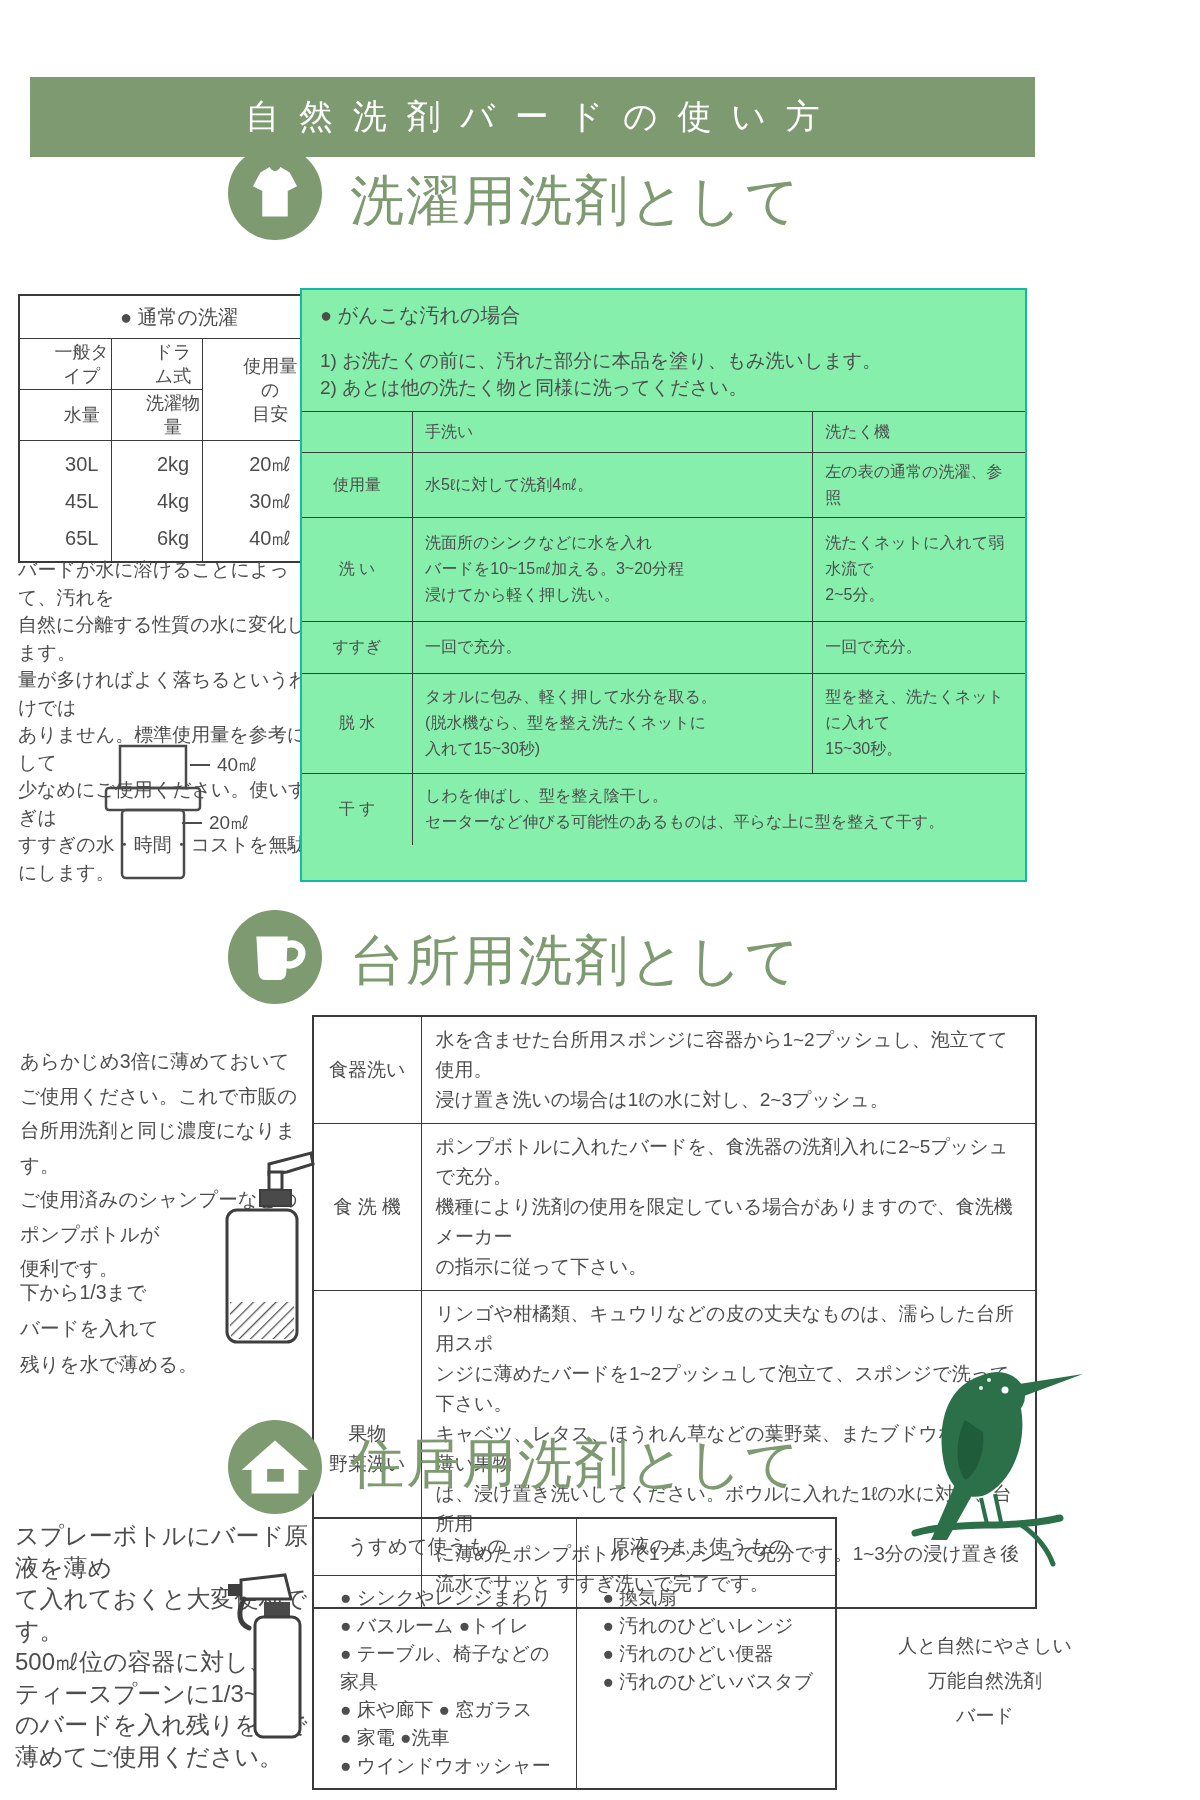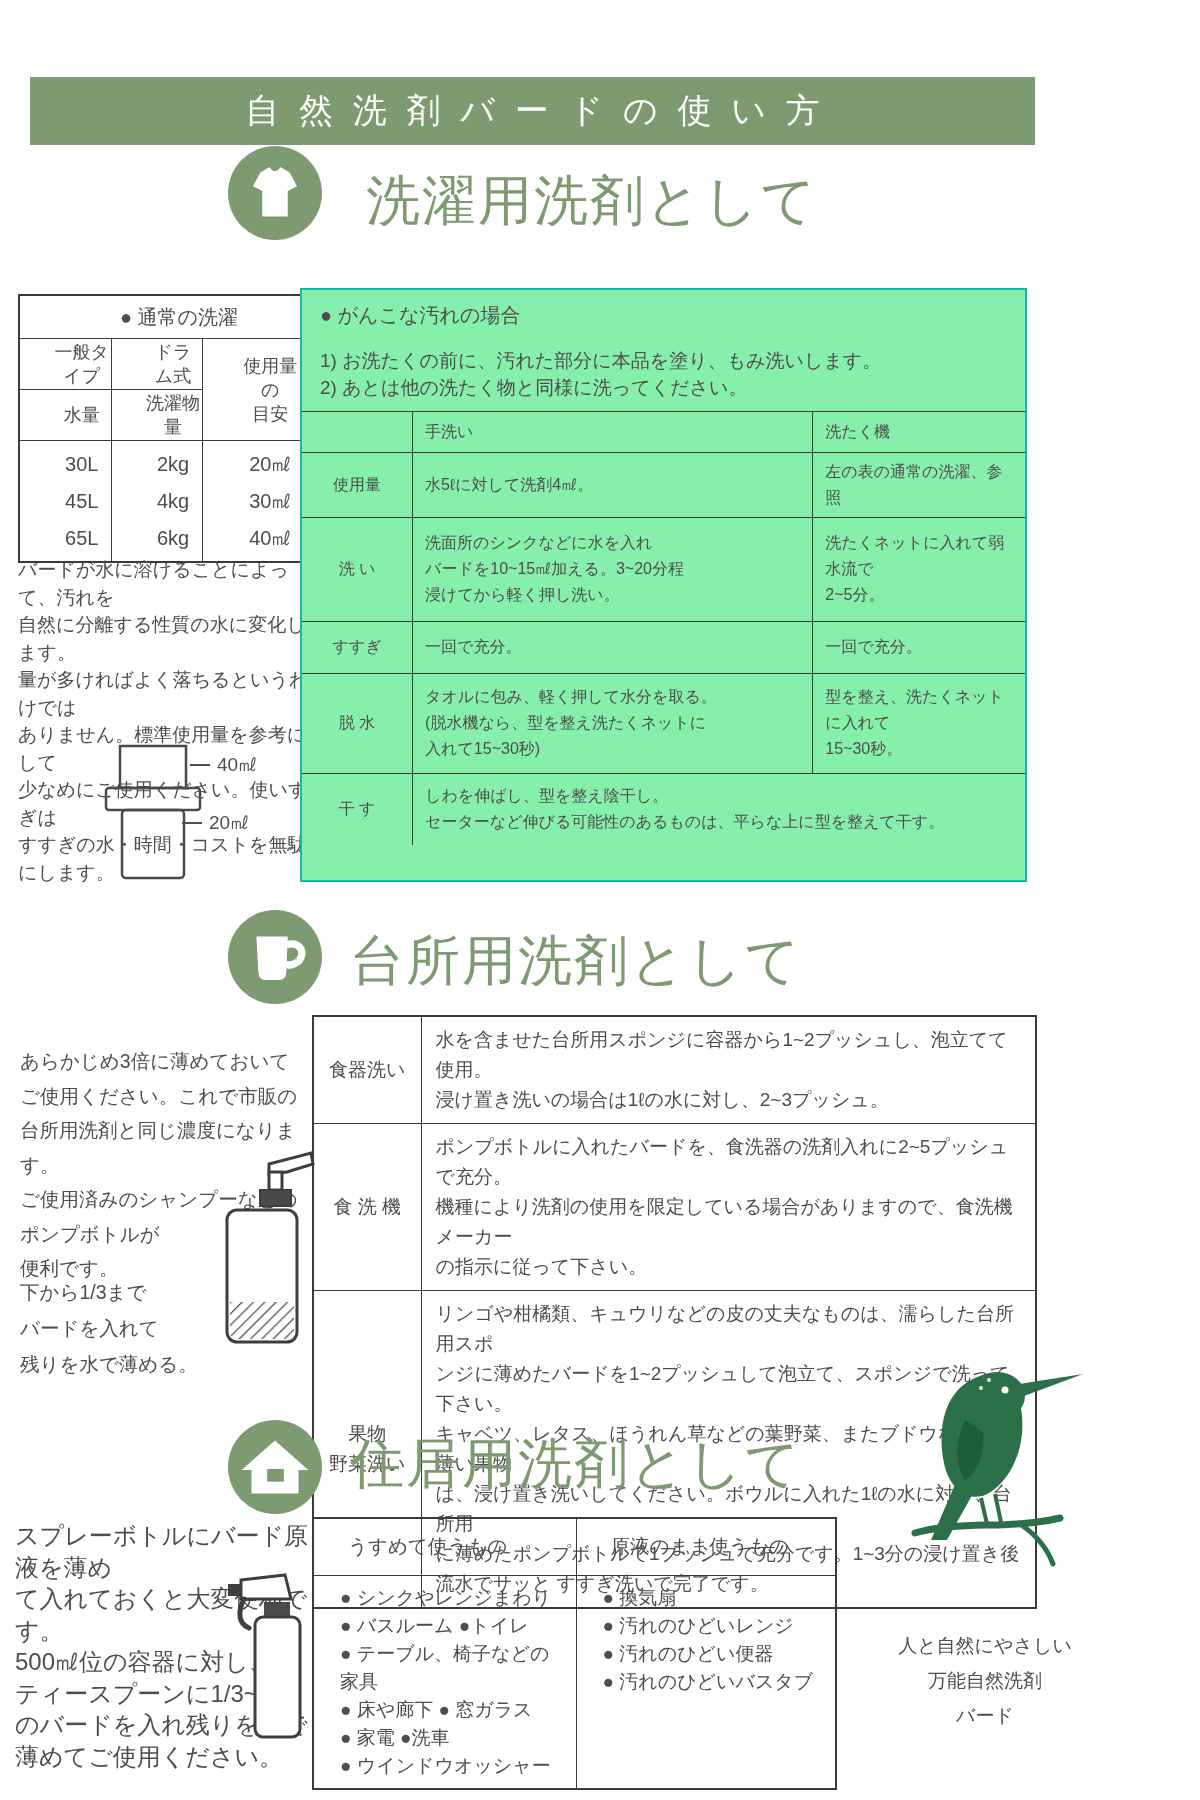"自然洗剤バードの使い方" .banner { height: 68px -> 80px }
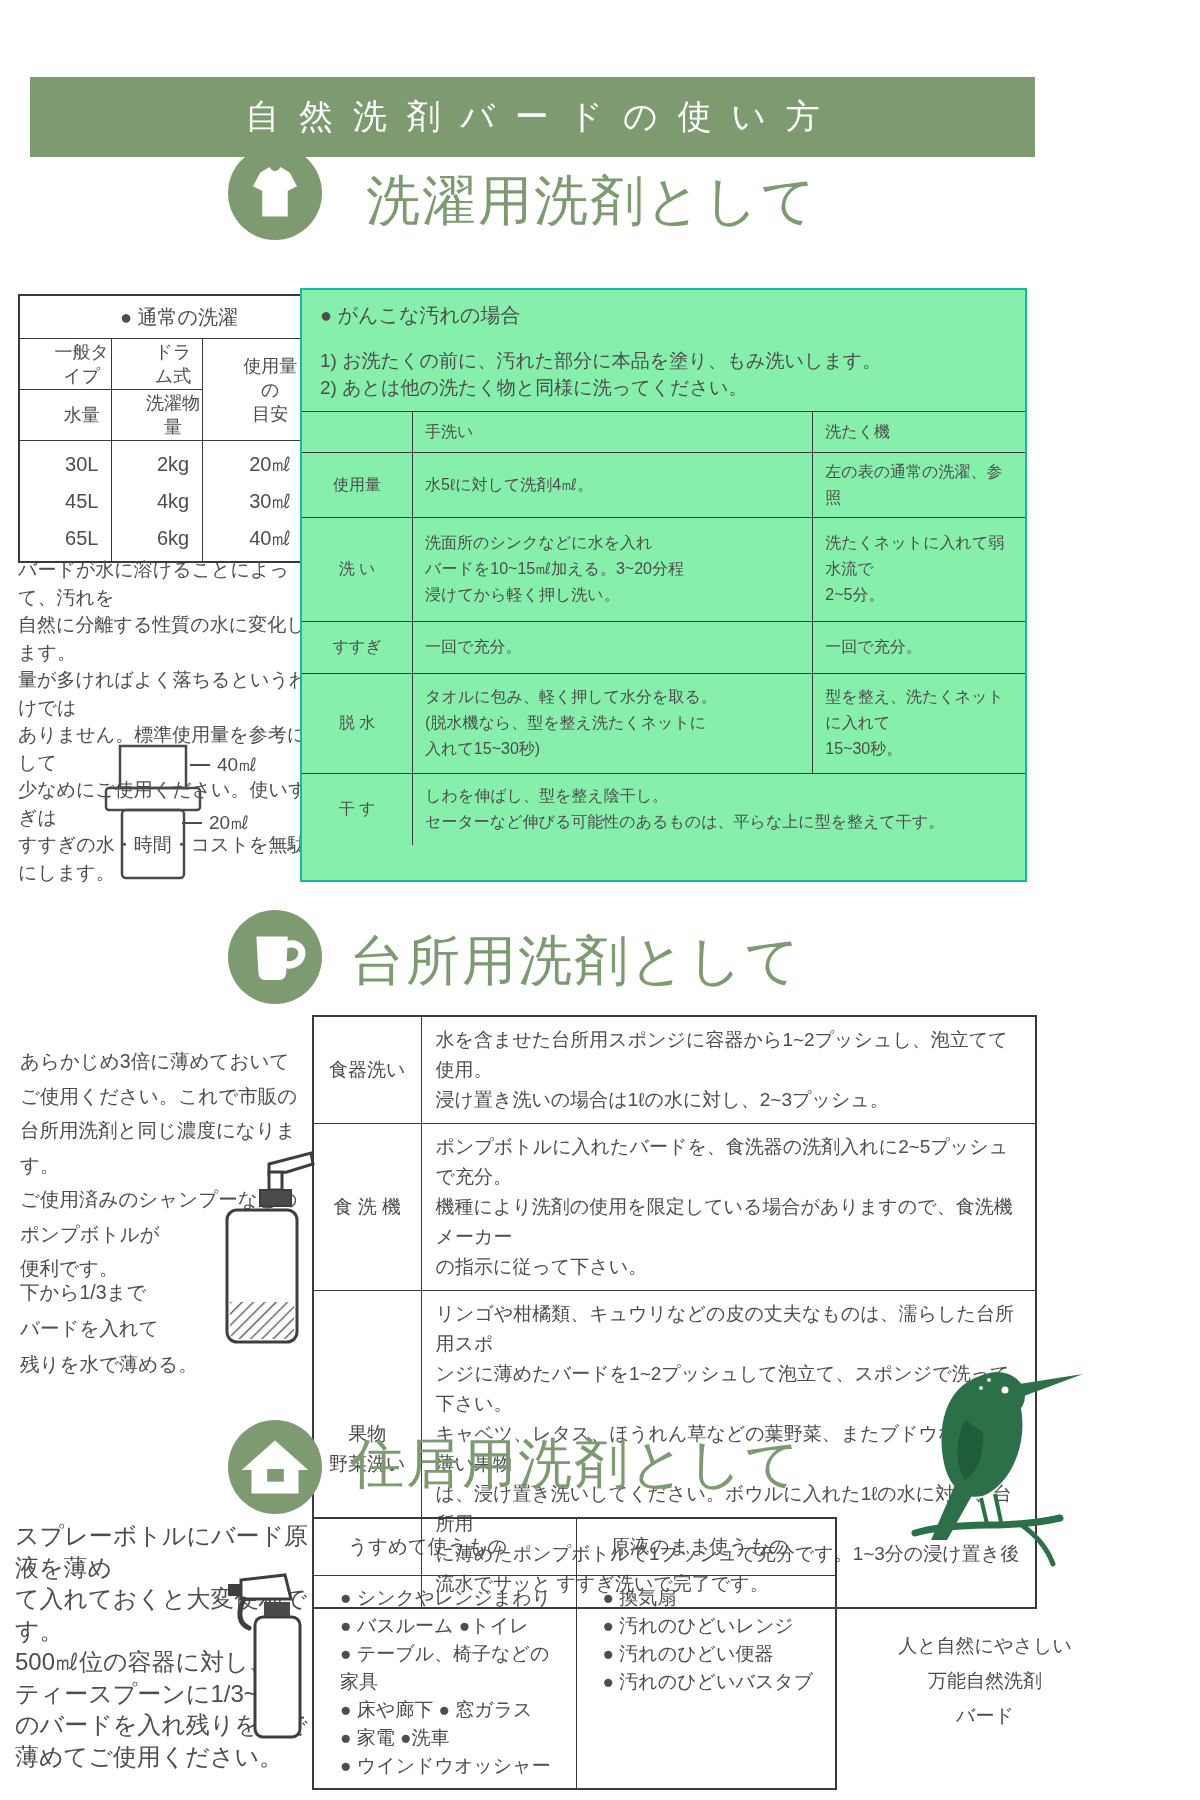"洗濯用洗剤として" div.abs { margin-left: 16px -> none }
